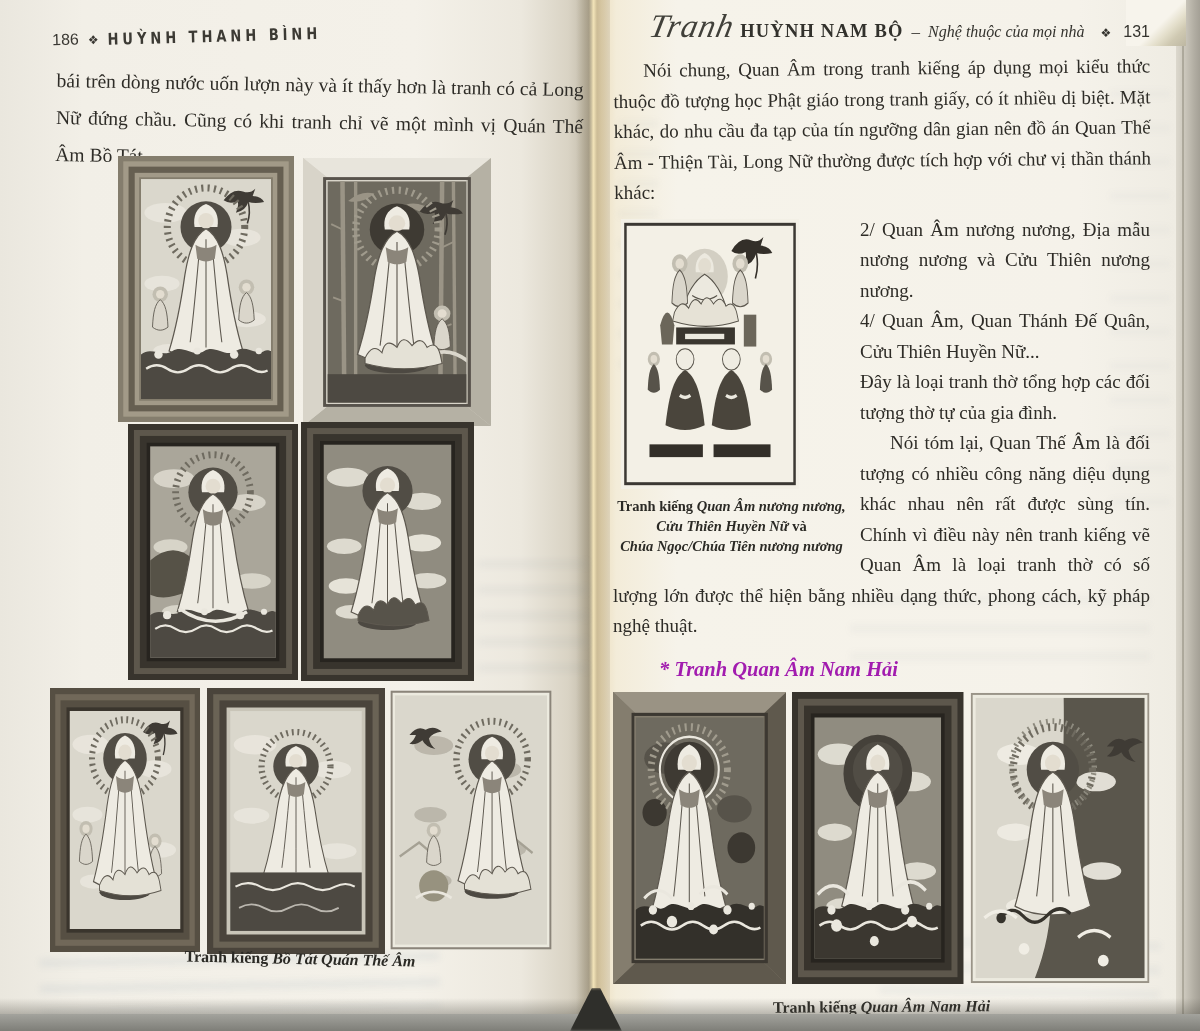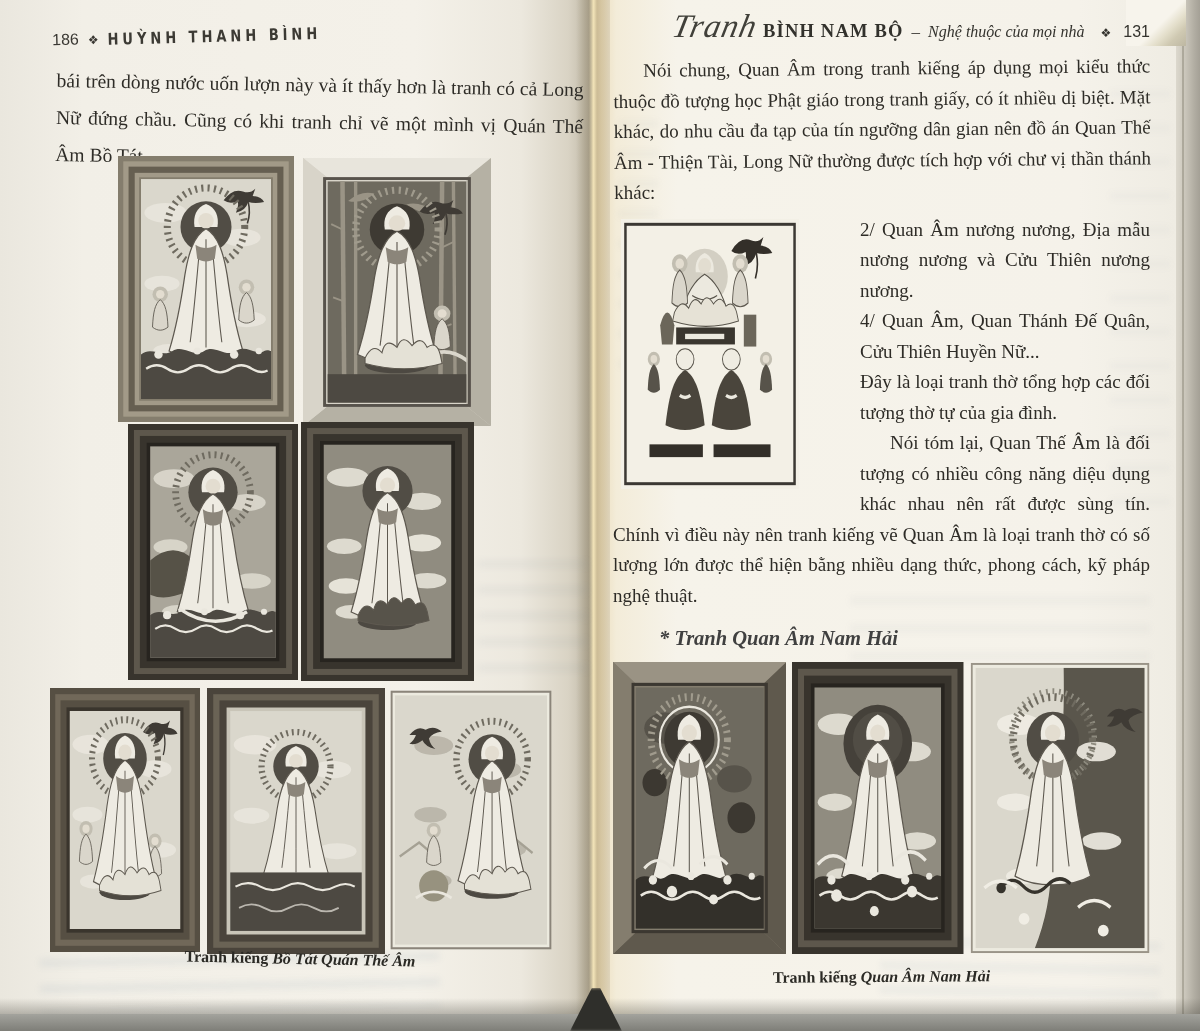"BÌNH NAM BỘ" span.rp-caps { text: BÌNH -> HUỲNH }
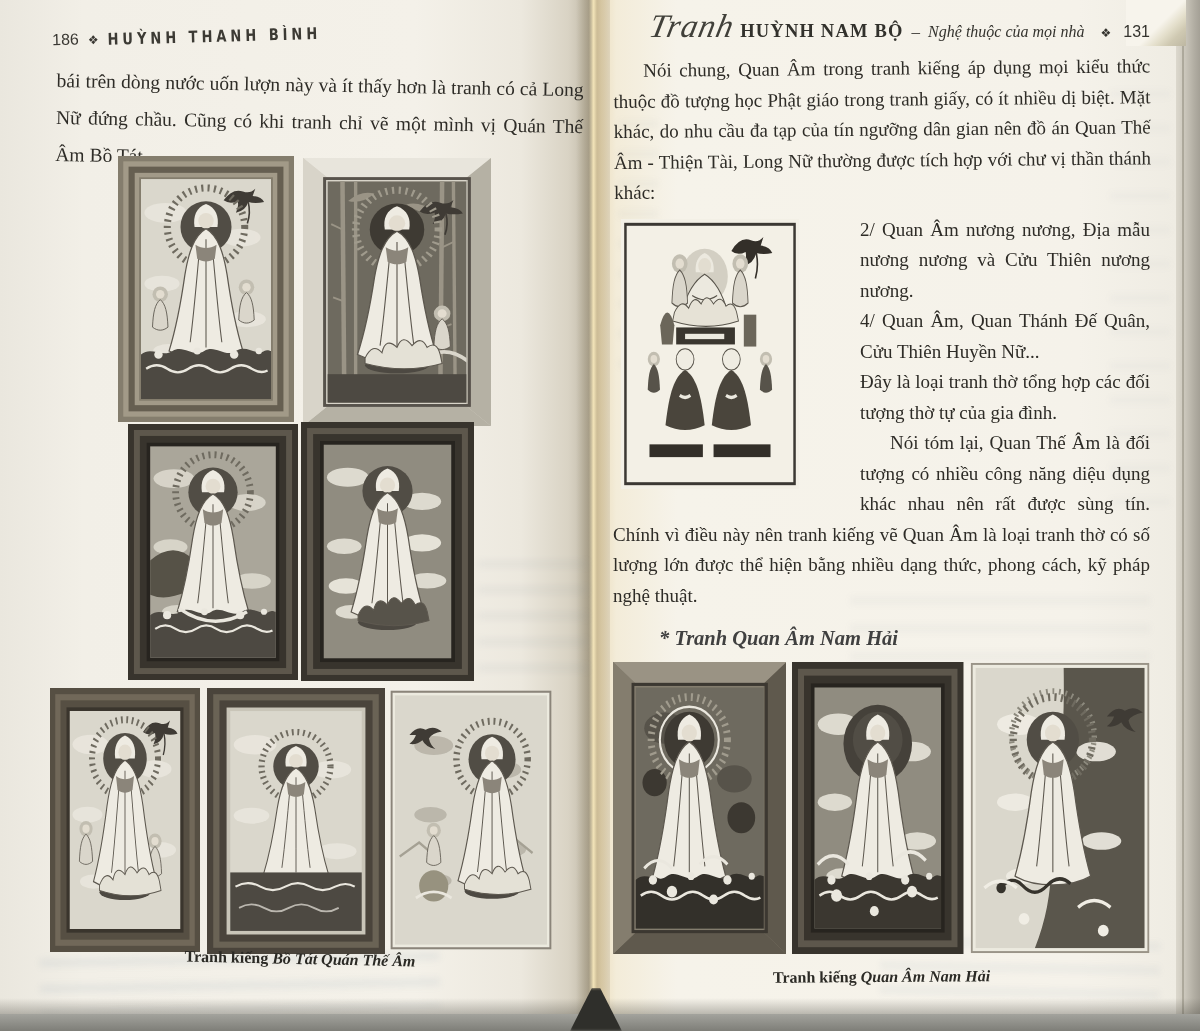"Tranh kiếng Quan Âm nương" div.fig-caption { html: none -> <div> <span>Tranh kiếng </span><i>Quan Âm nương nương,</i><br> <i>Cửu Thiên Huyền Nữ</i><span> và</span><br> <i>Chúa Ngọc/Chúa Tiên nương nương</i> </div> }
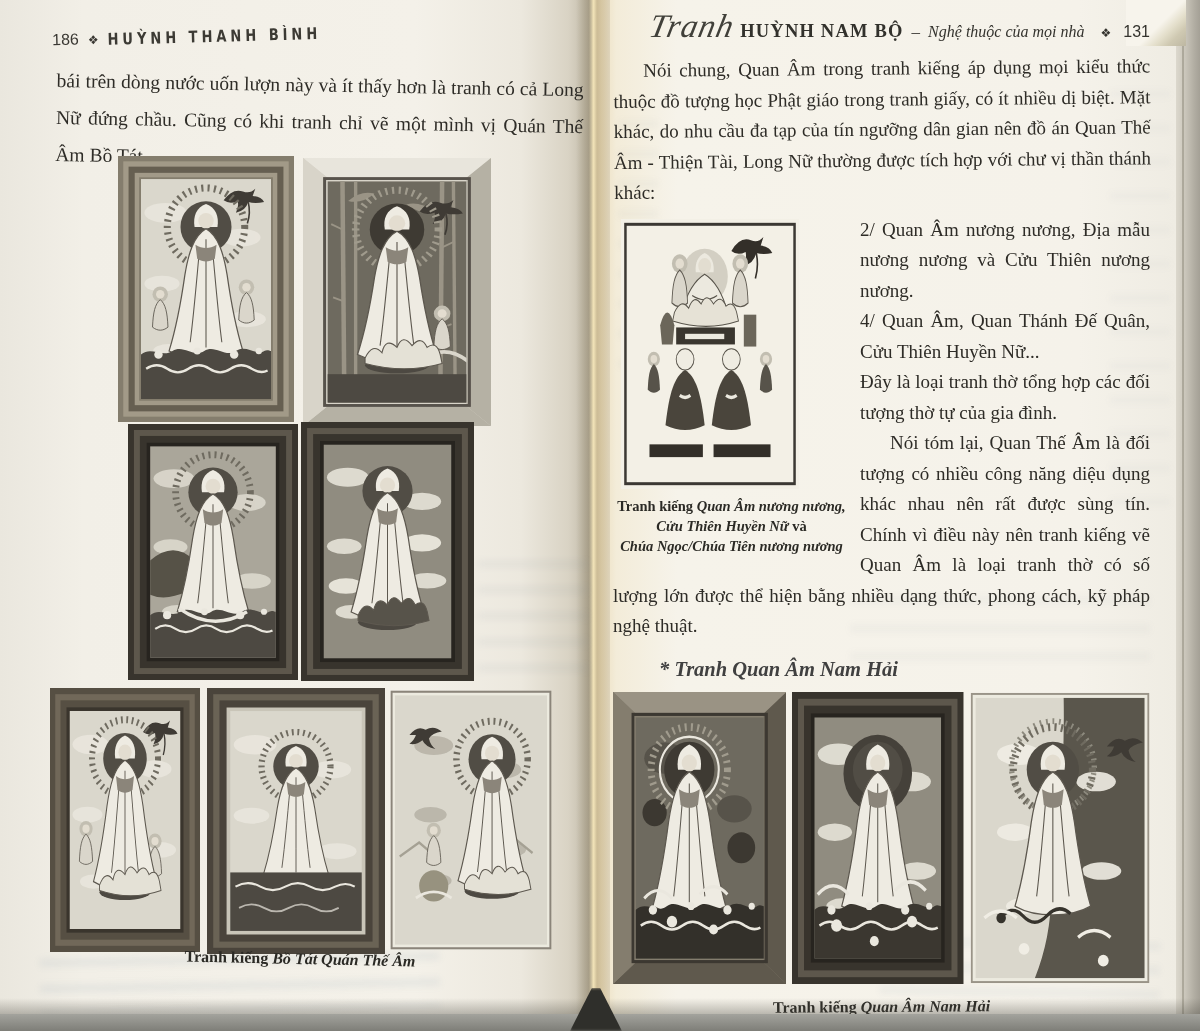"* Tranh Quan Âm Nam" .sec-heading { color: #404040 -> #a21caf }
